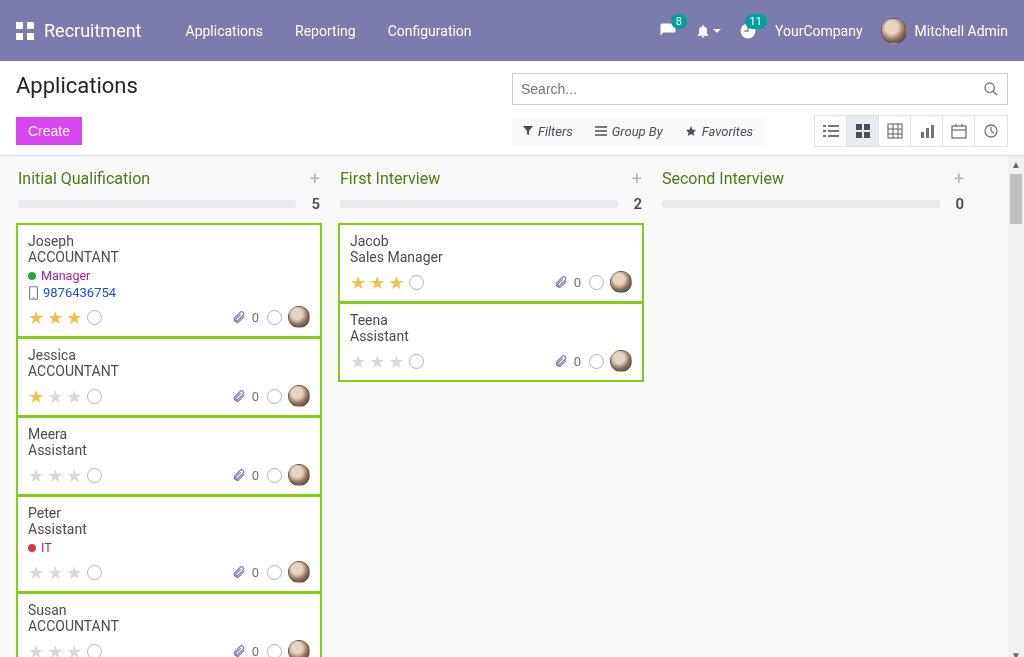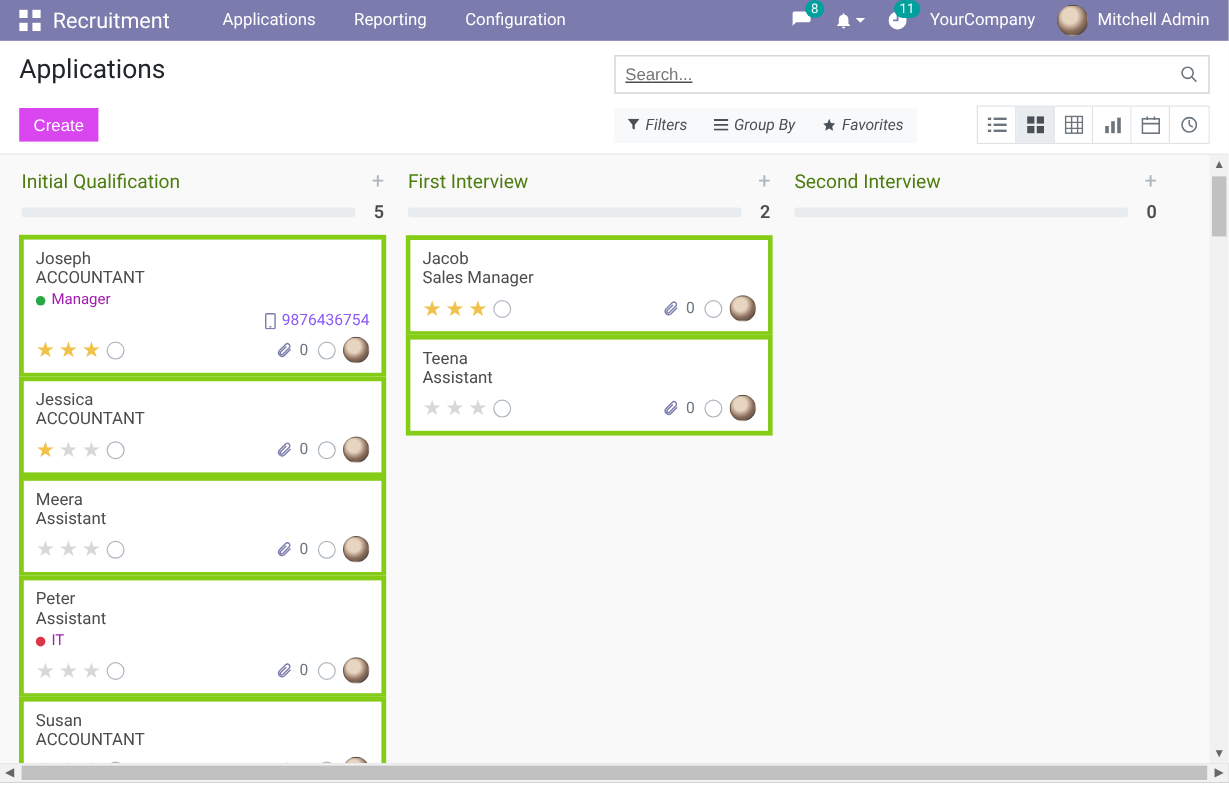"Recruitment" .navbar { height: 34px -> 61px }
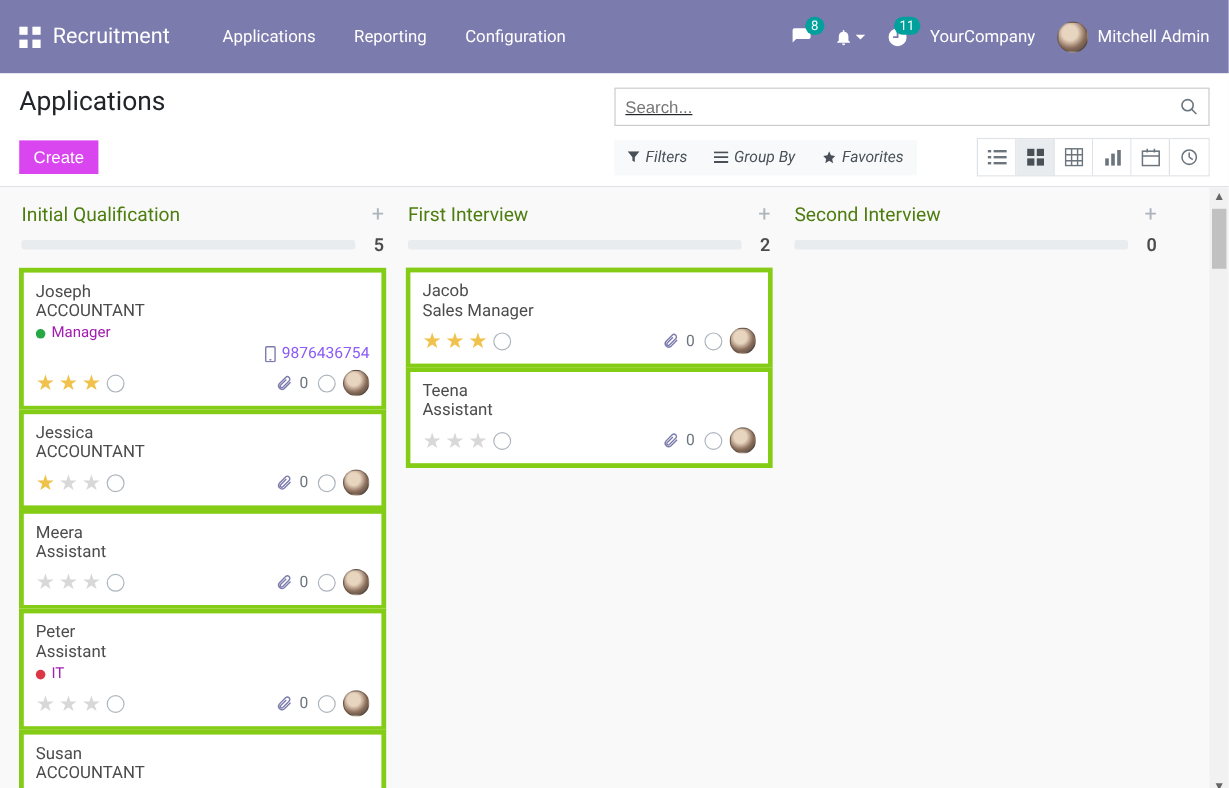"Search..." .search-box { text-decoration: underline -> none }
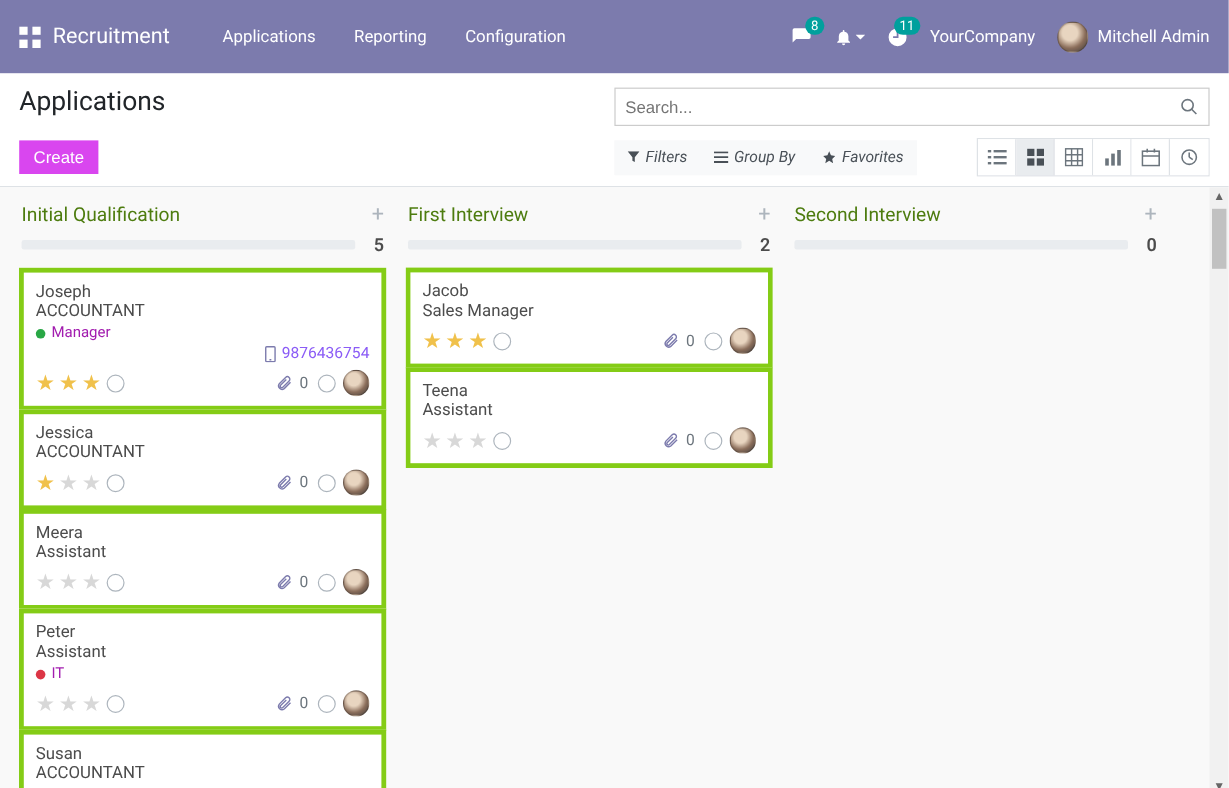"Joseph" .card { border: 4px solid #84cc16 -> 2px solid #84cc16 }
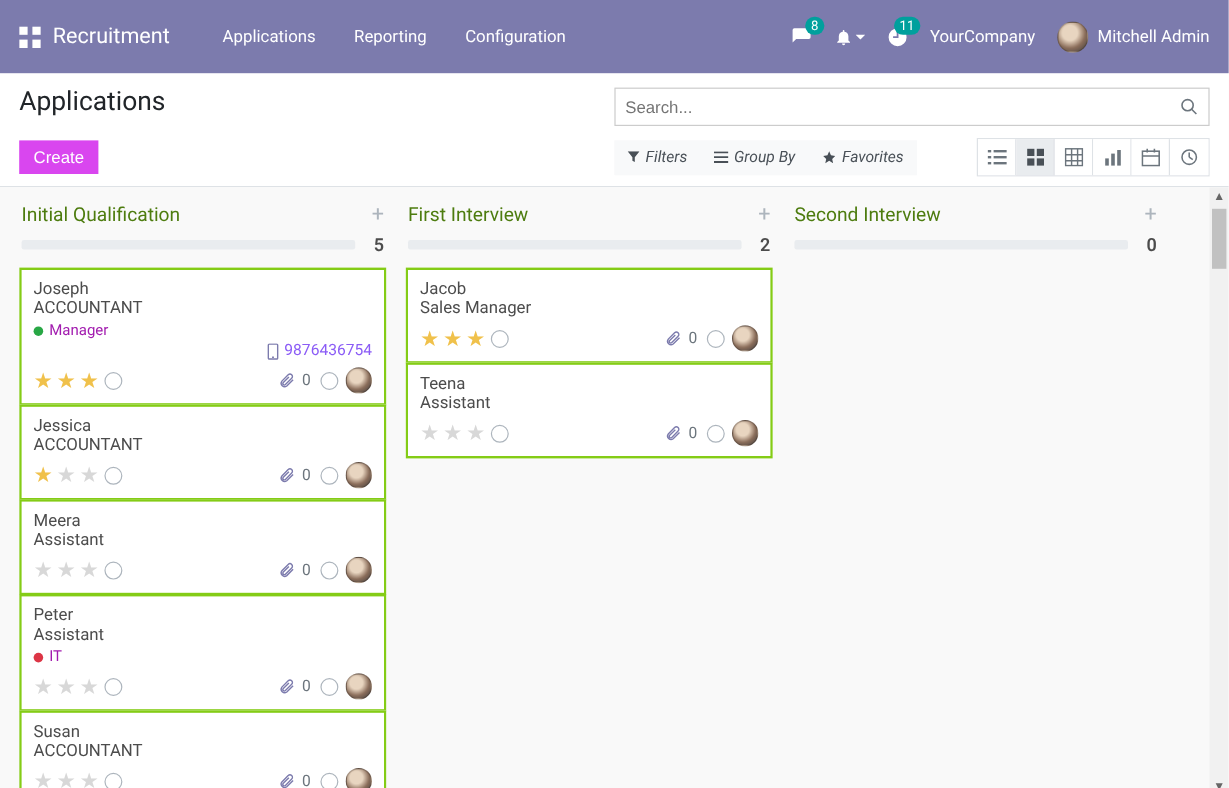"9876436754" .phone { color: #8b5cf6 -> #1d4ed8; justify-content: flex-end -> none }
